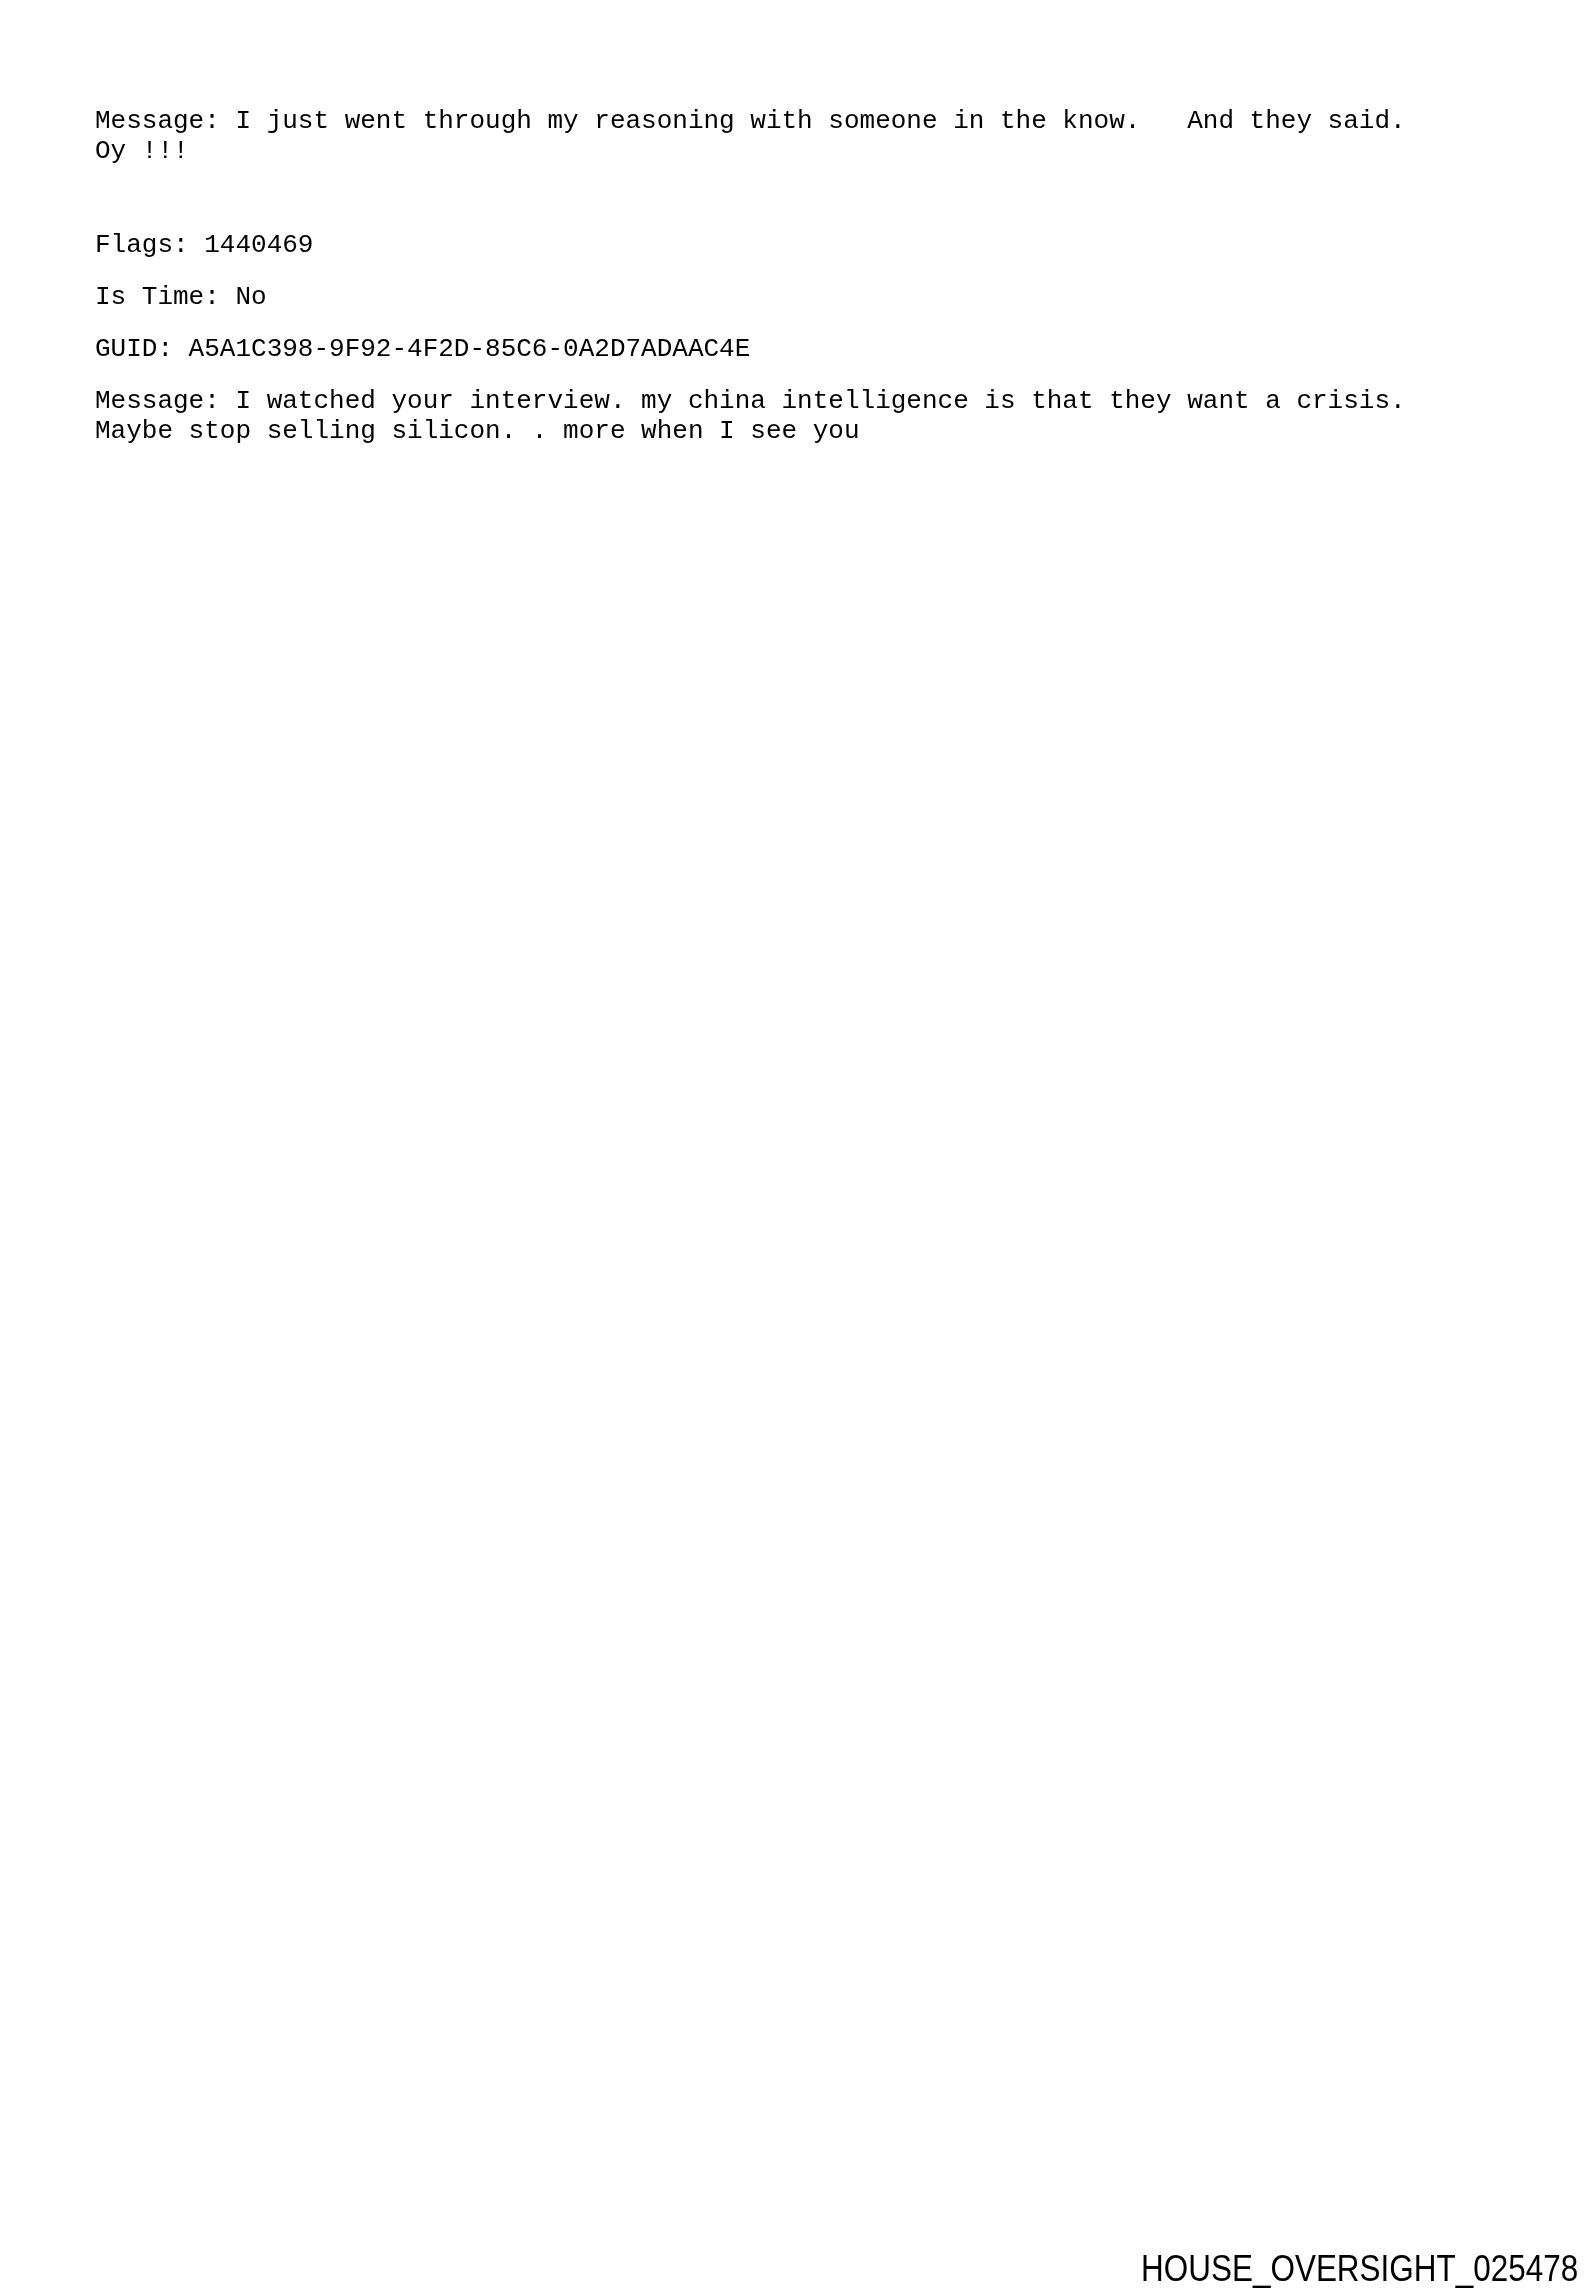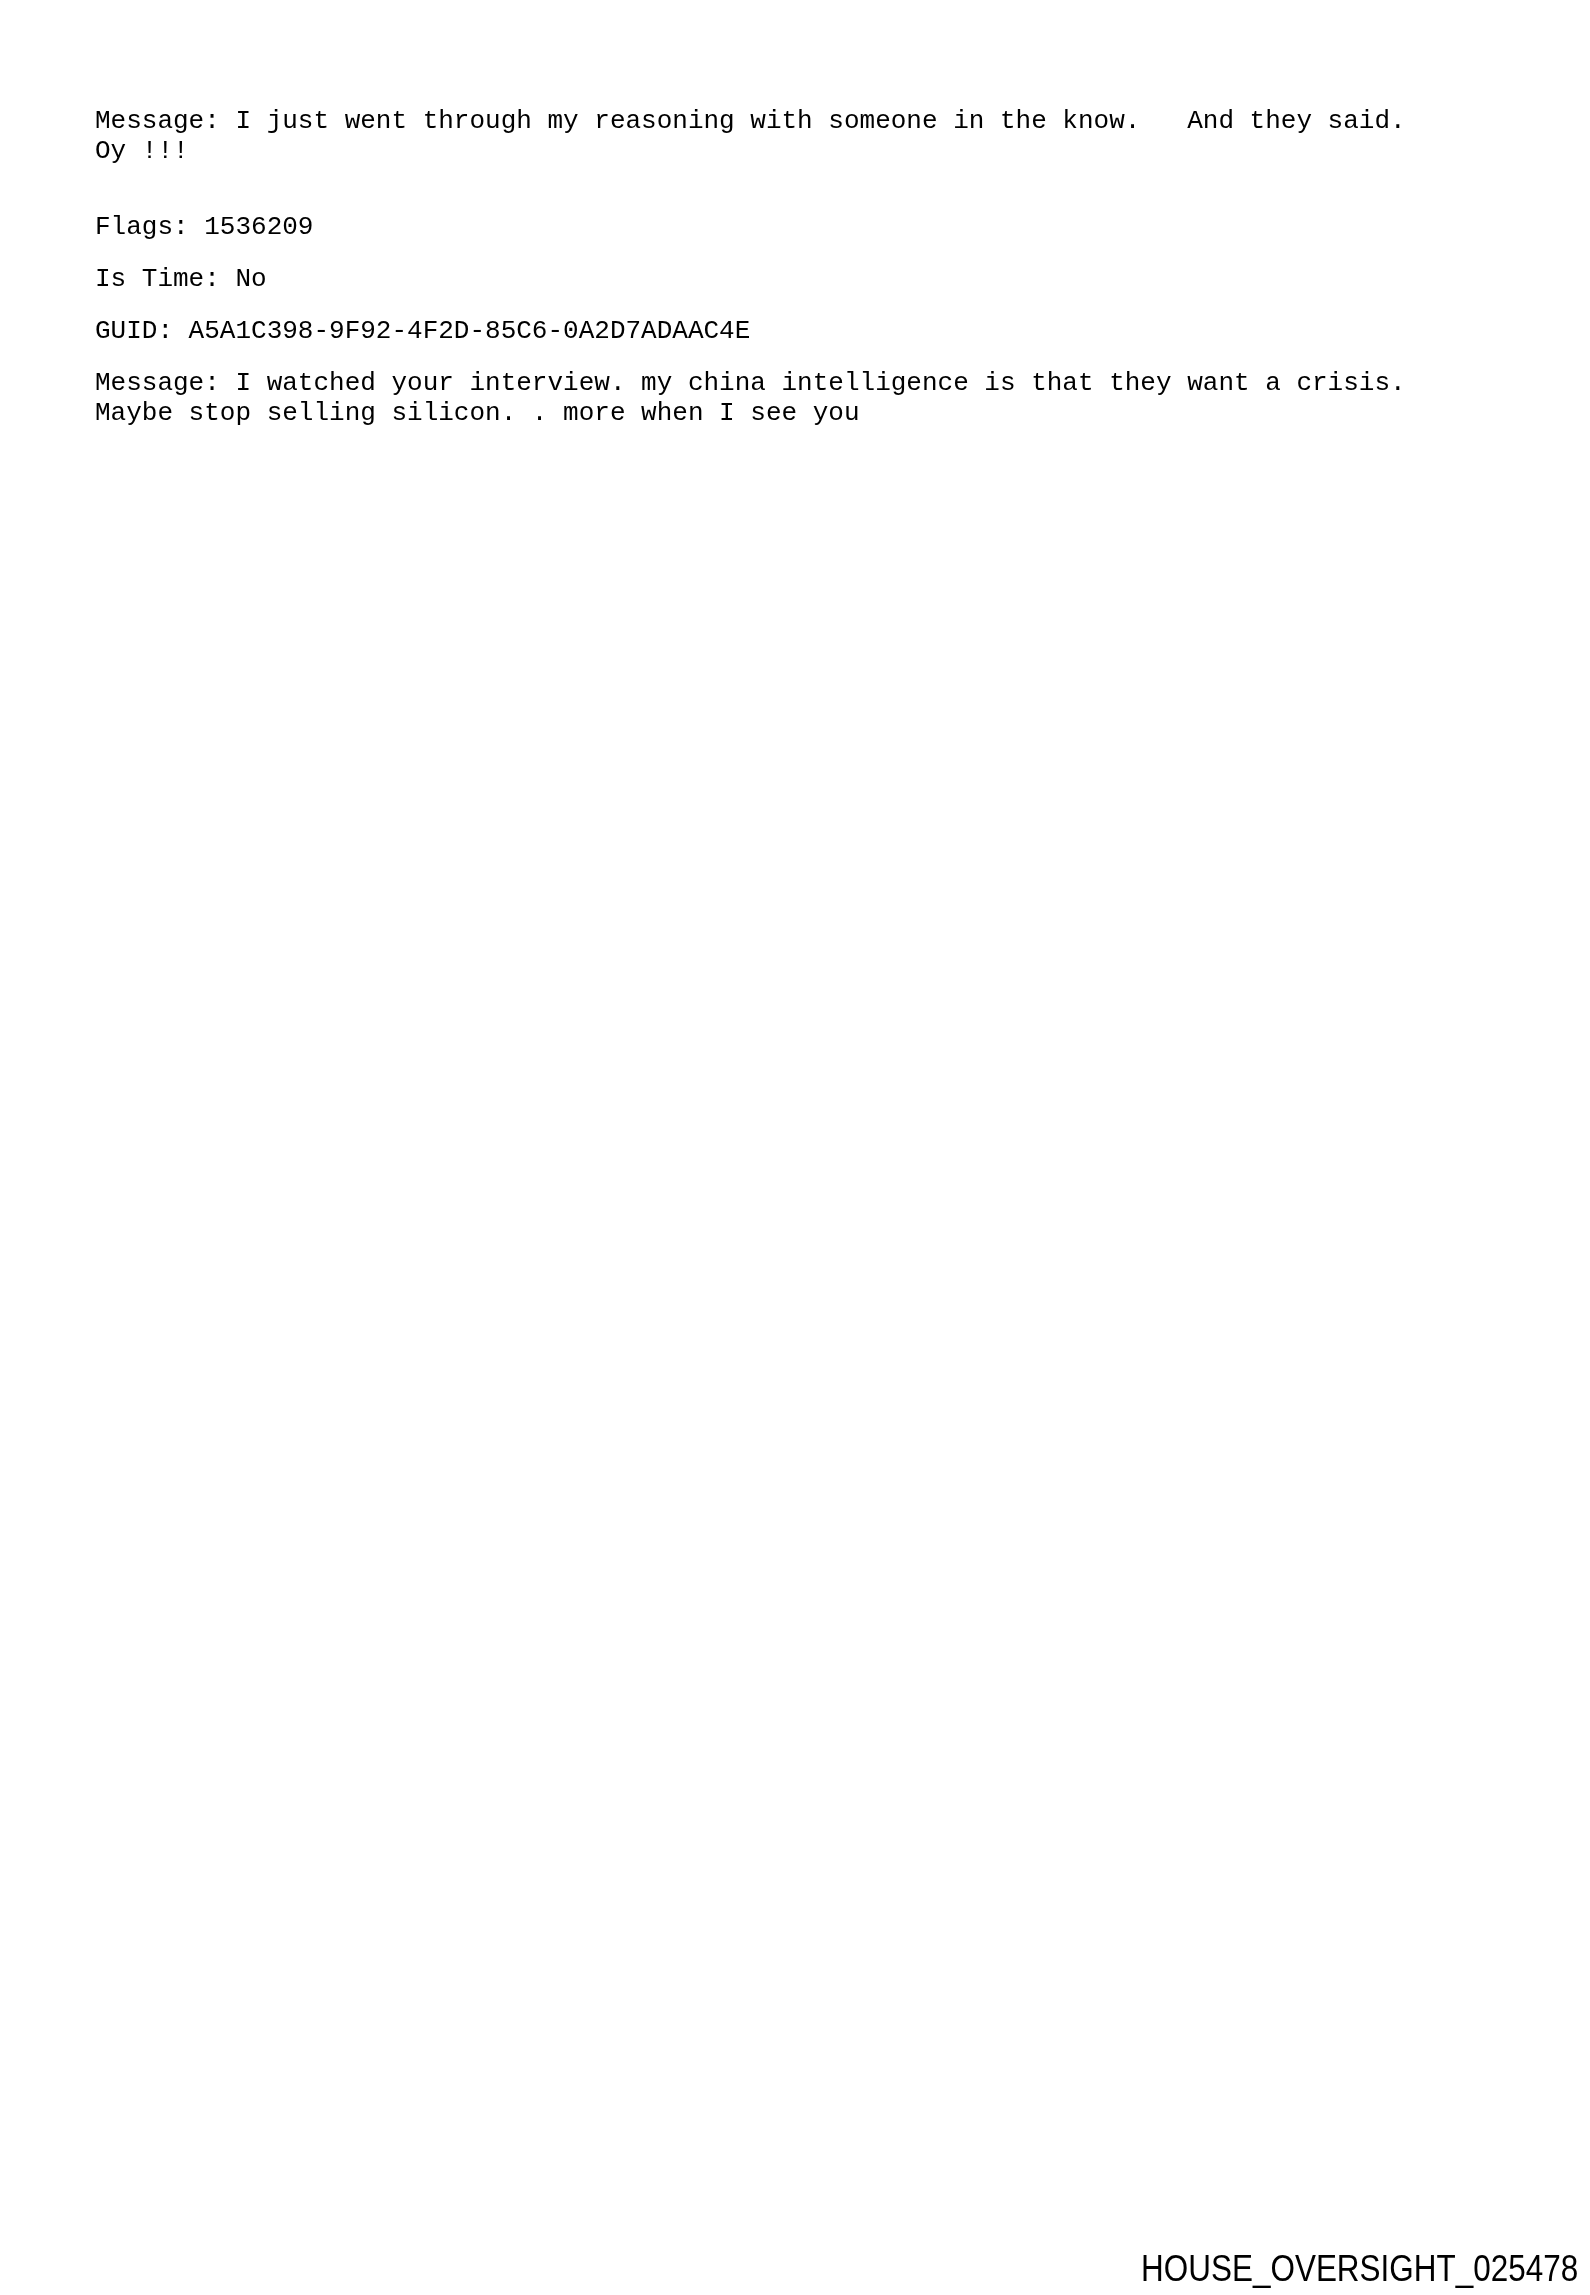"Message: I just went through" .para.gap-large { margin-bottom: 46px -> 64px }
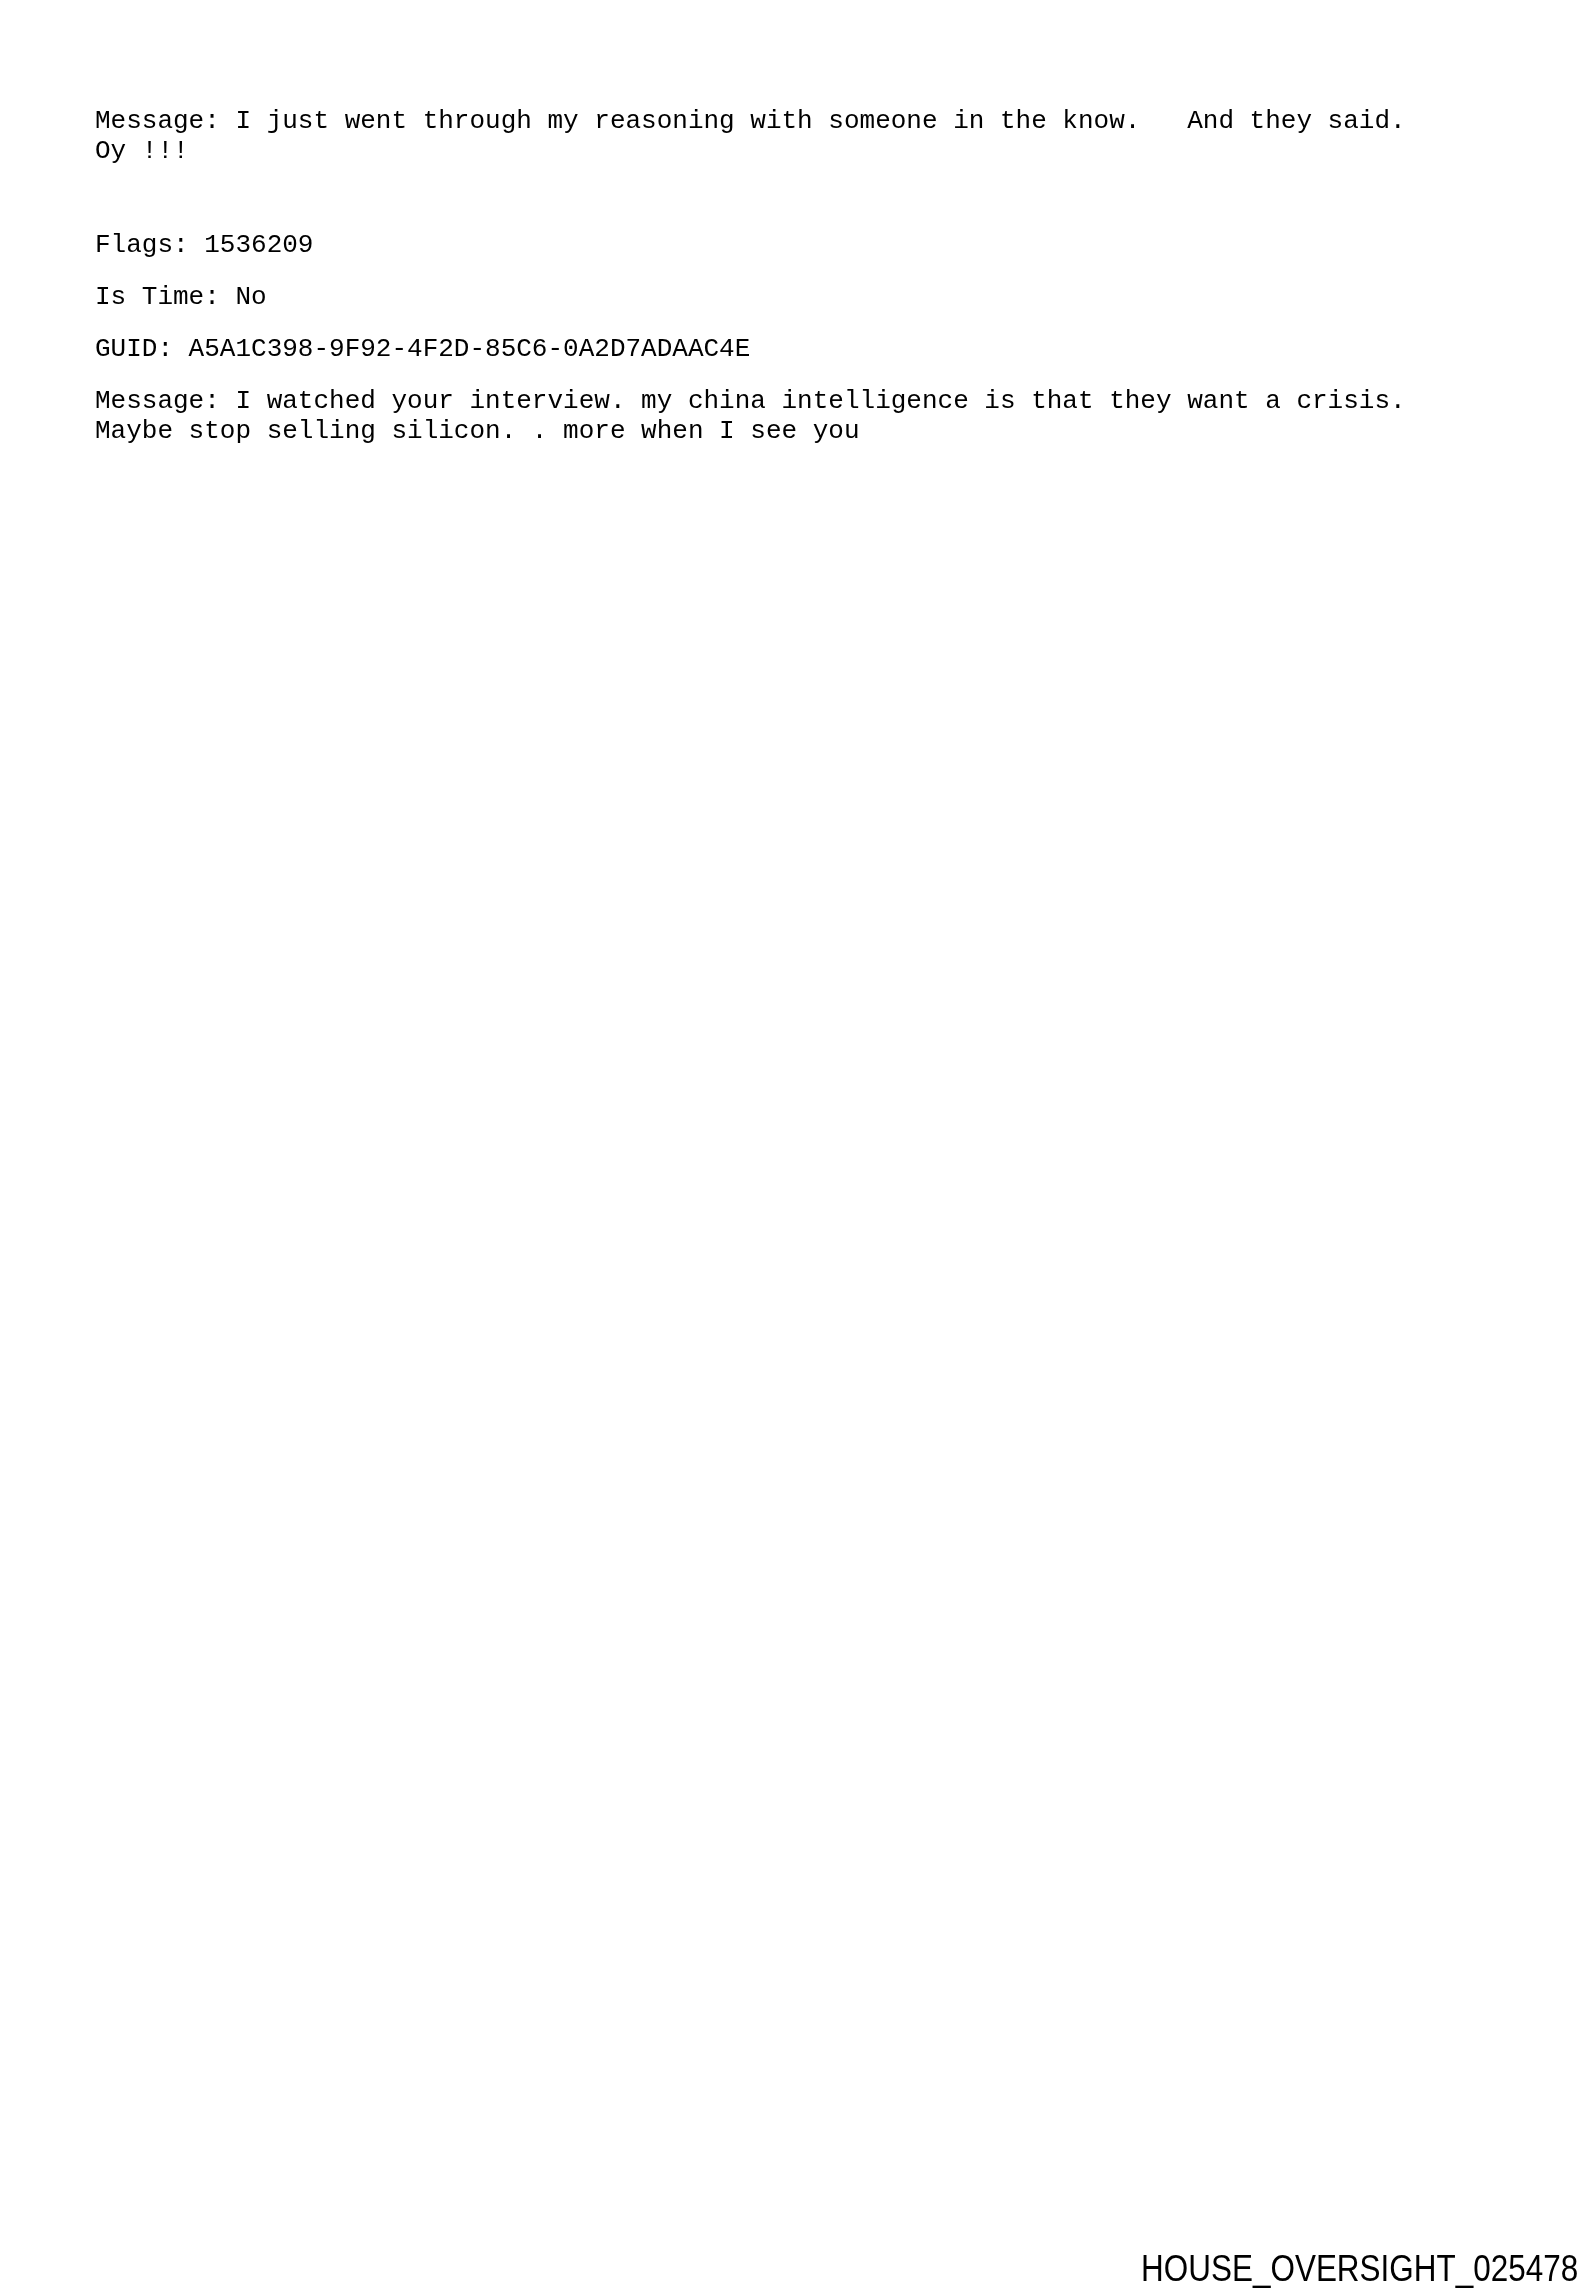"Flags: 1536209" span.line { text: 1536209 -> 1440469 }
